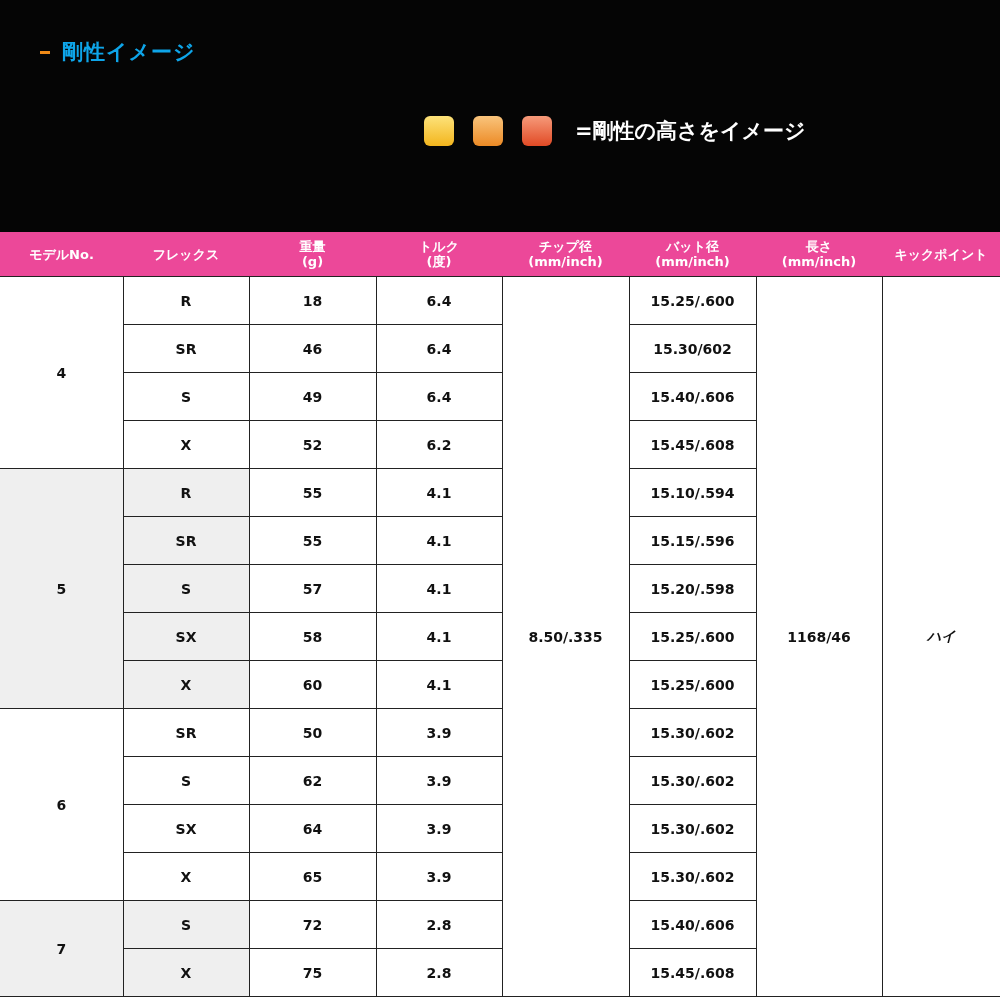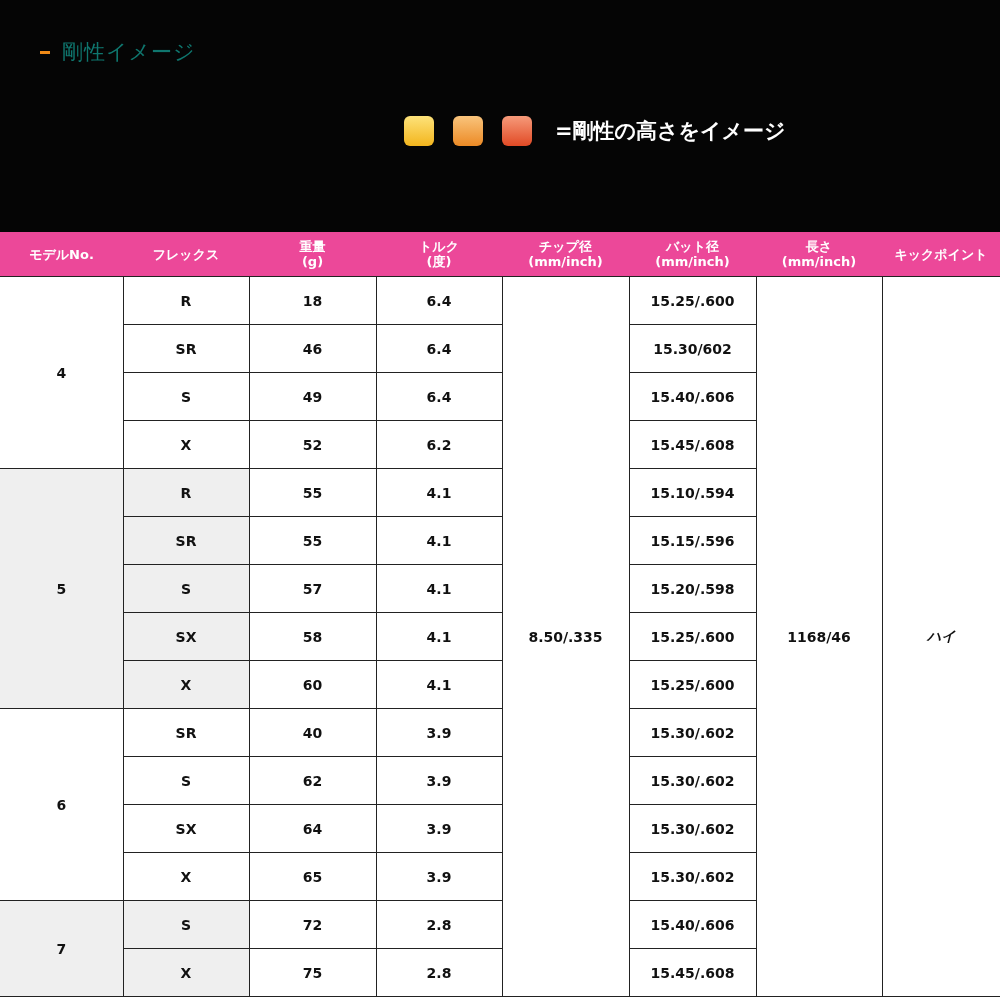"剛性イメージ" .sec-title { color: #0f766e -> #0ea5e9; font-weight: normal -> bold }
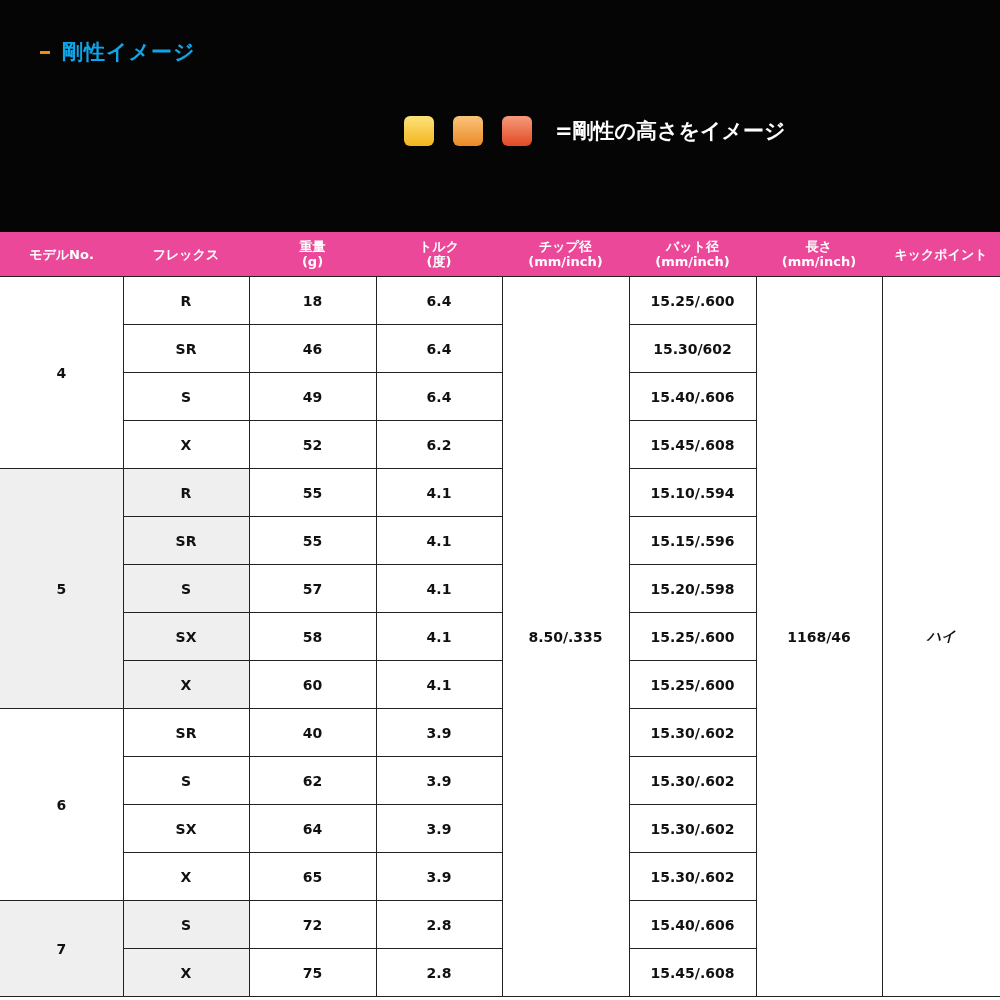"=剛性の高さをイメージ" .legend { left: 404px -> 424px }
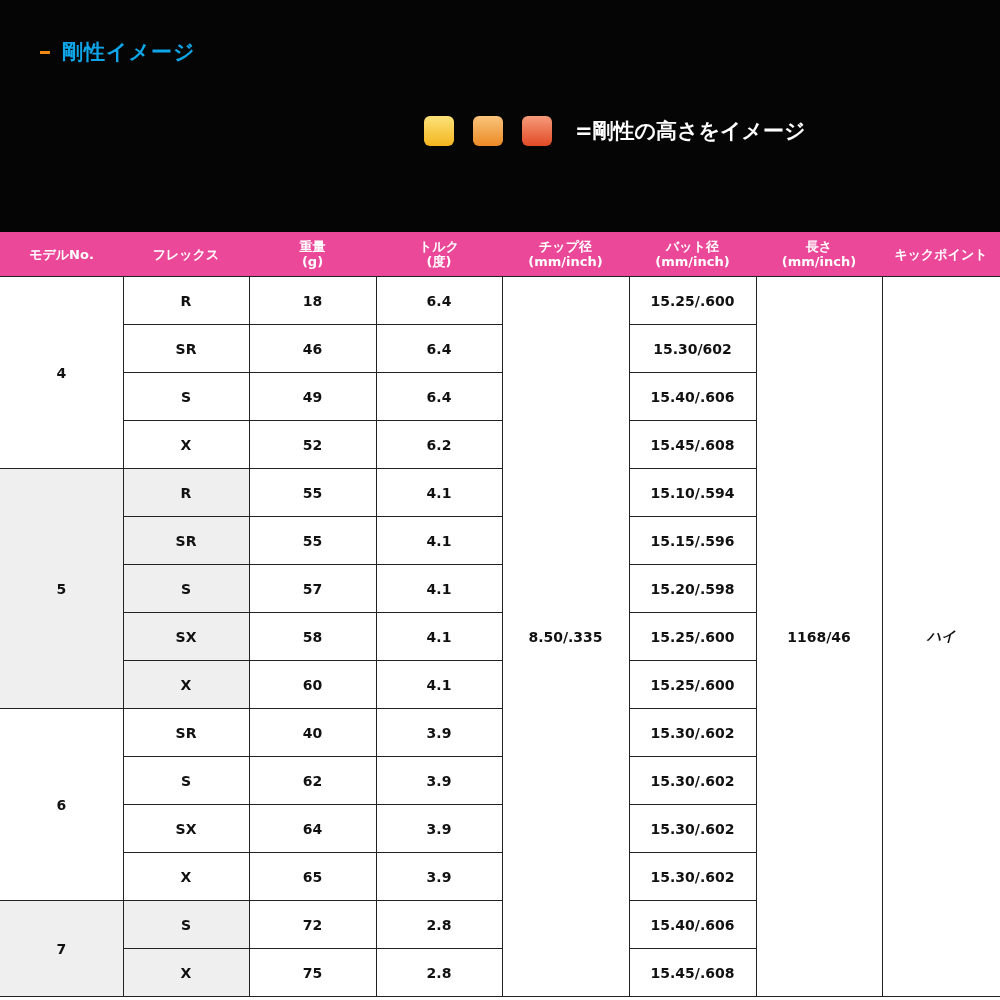"40" td { text: 40 -> 50 }
